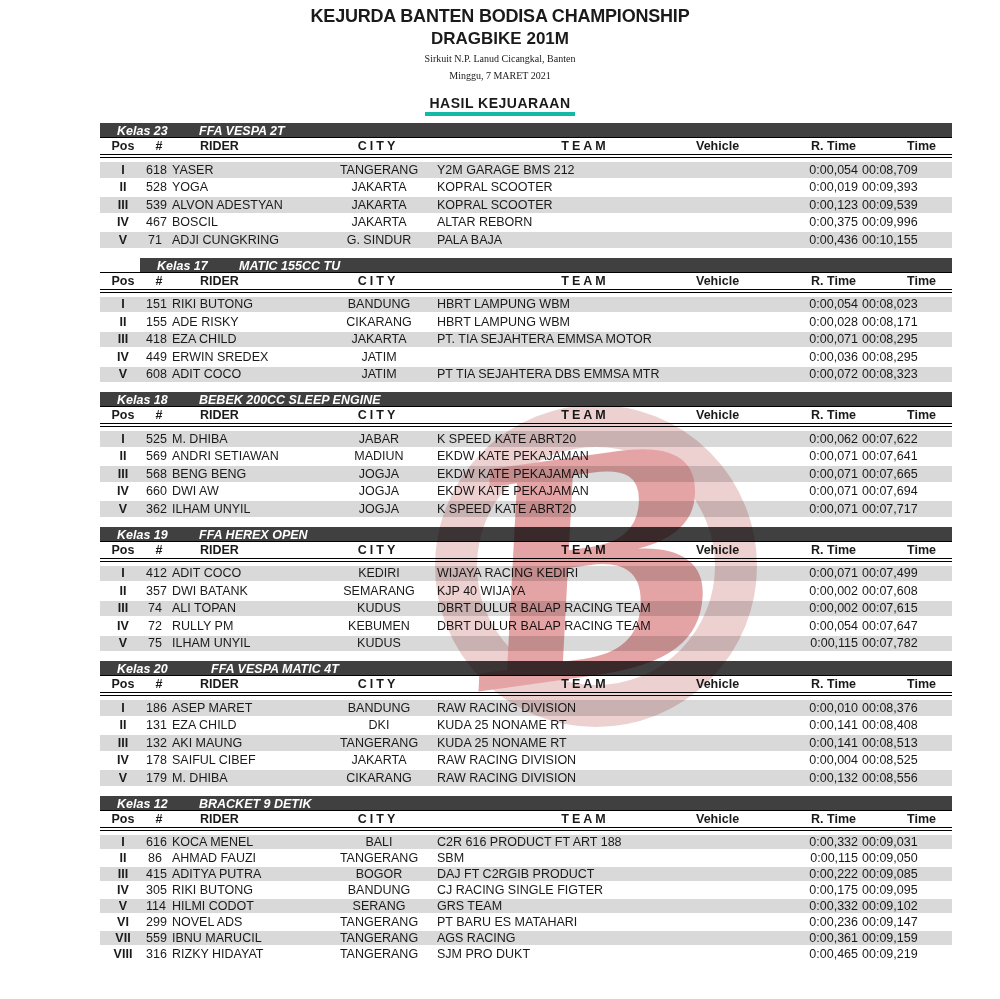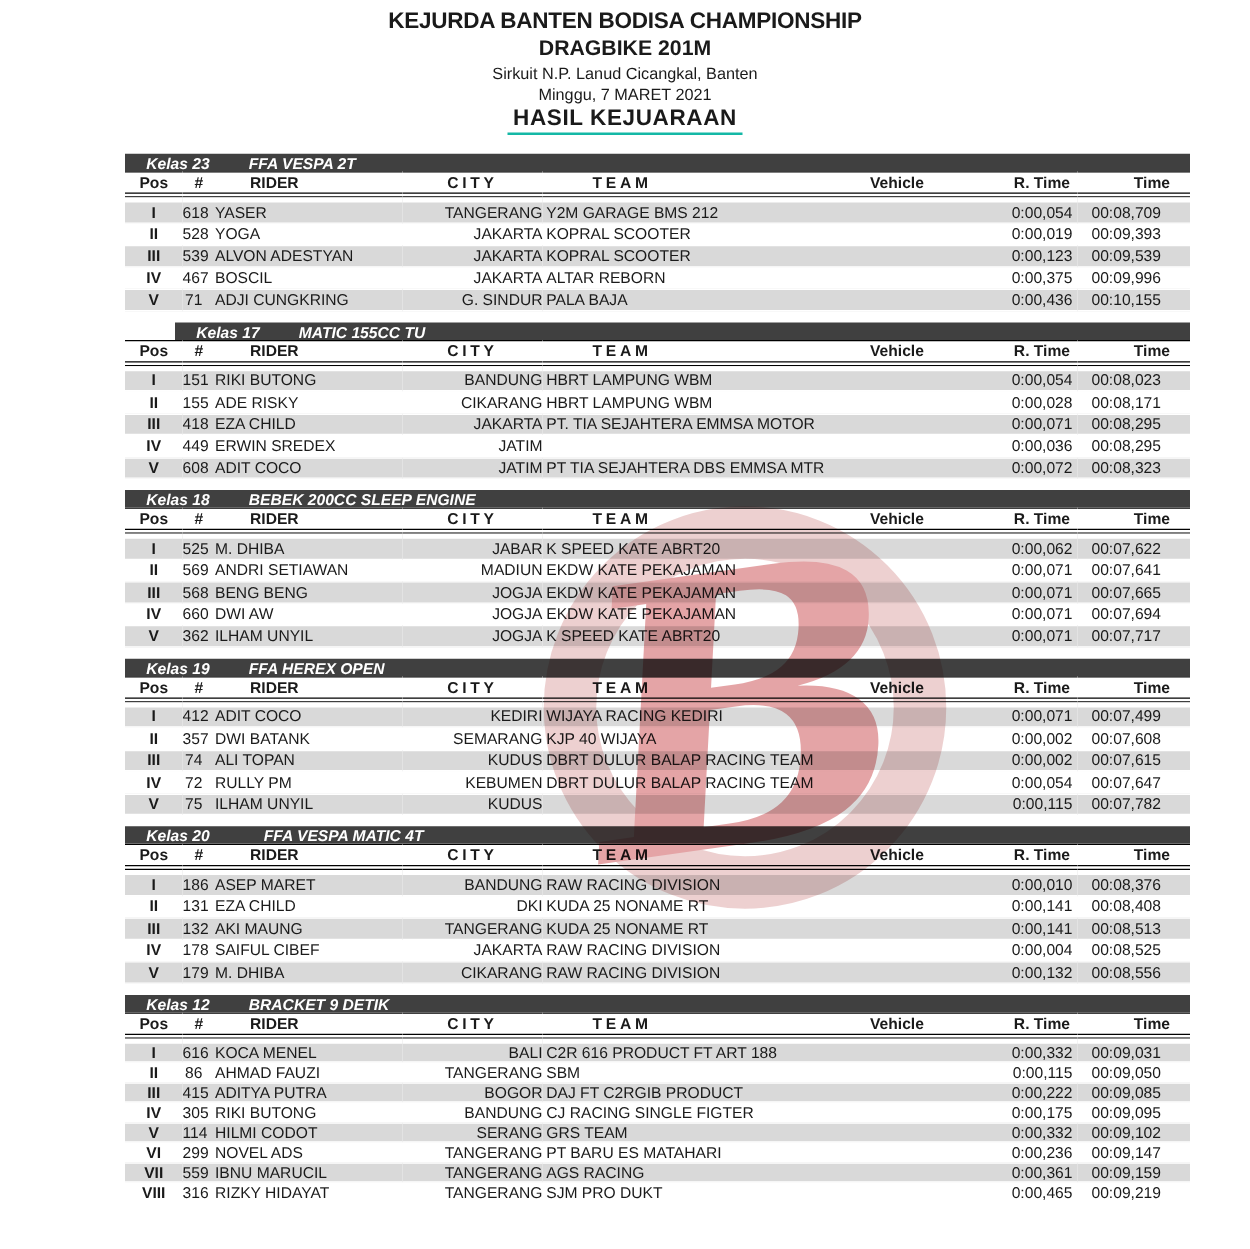"Sirkuit N.P. Lanud Cicangkal, Banten" .venue, .eventdate { font-family: none -> Liberation Serif, serif; font-size: 13px -> 10px }
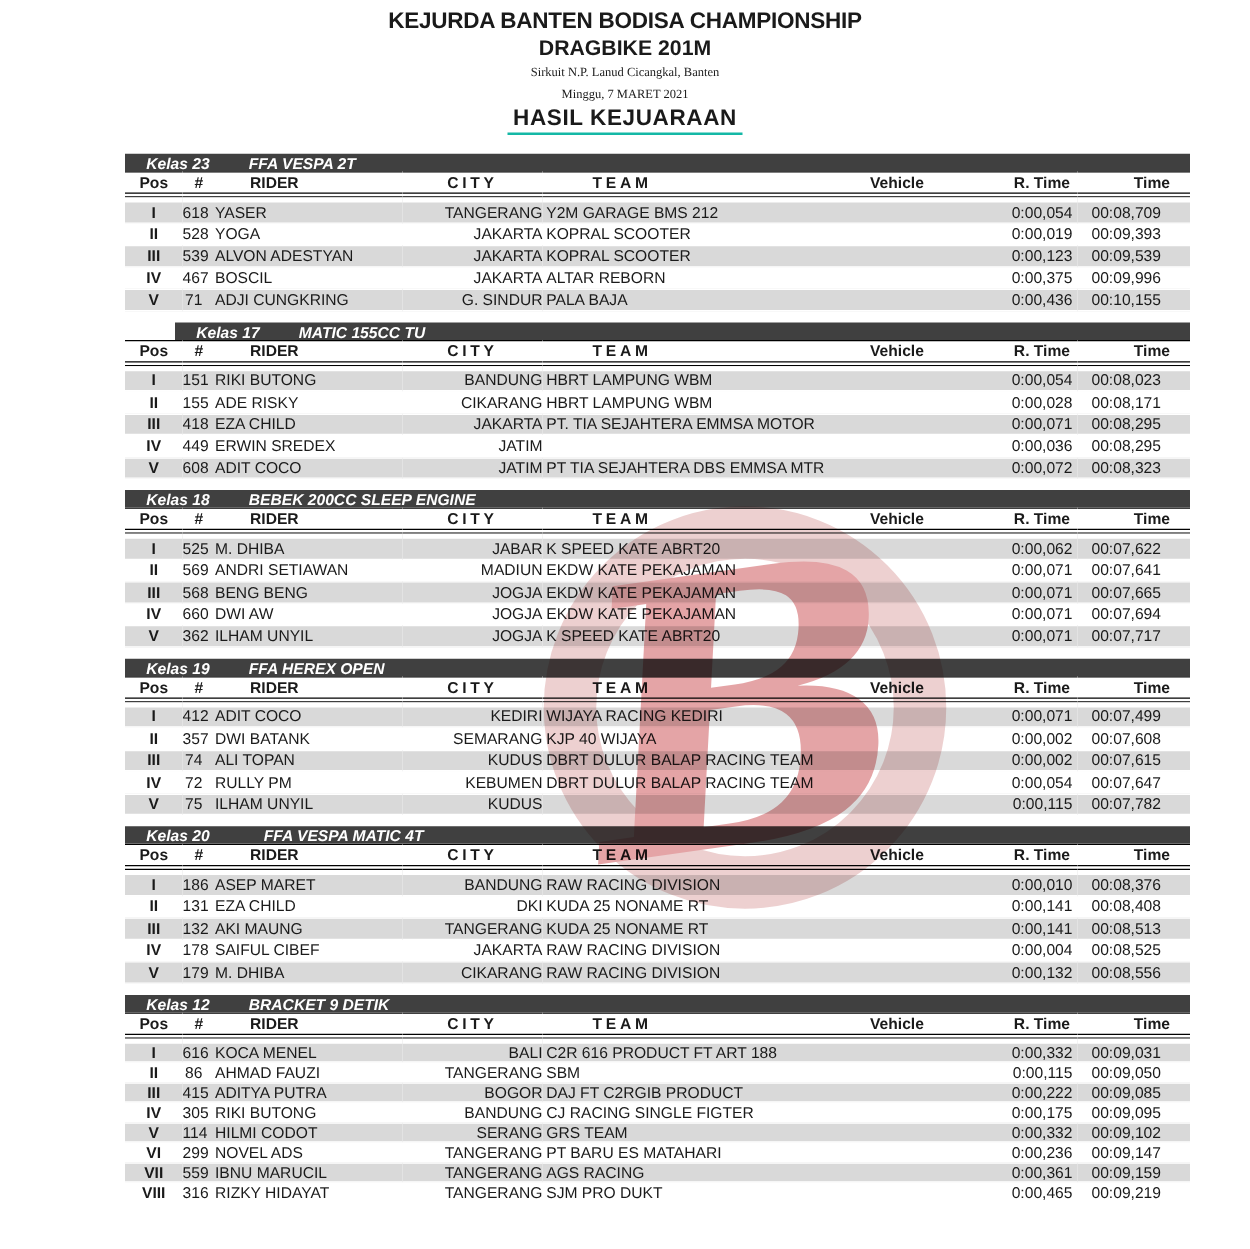"HASIL KEJUARAAN" .heading { border-bottom: 2px solid #14b8a6 -> 4px solid #14b8a6; font-size: 18px -> 14px; margin-top: none -> 11px }
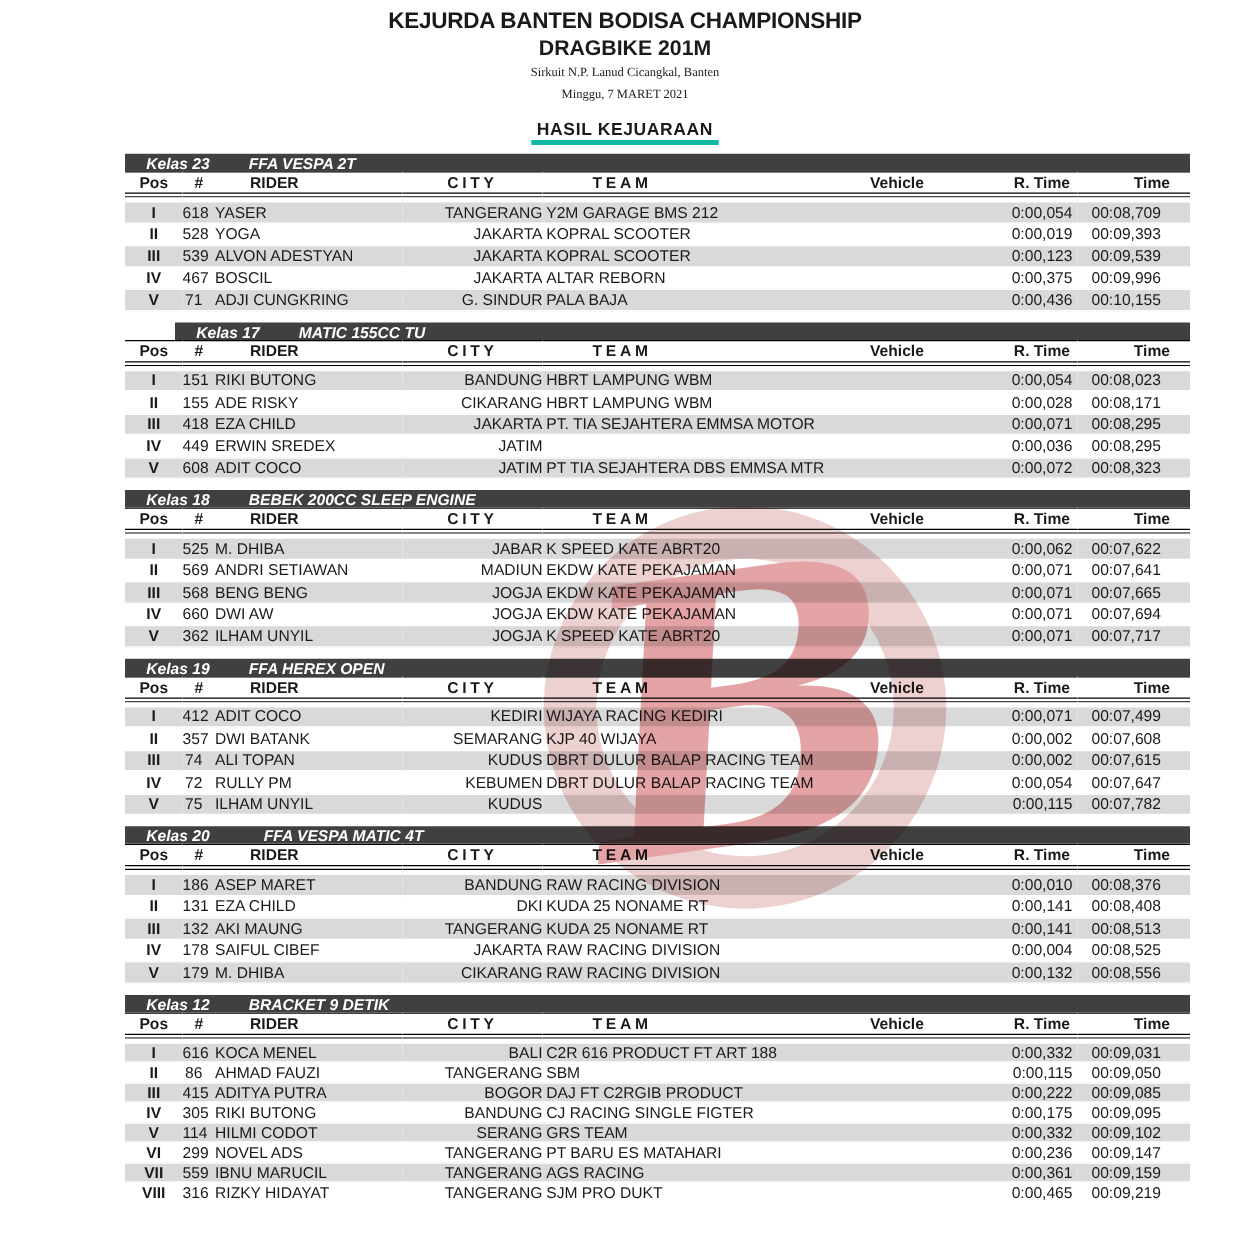"TEAM" th.c-team { text-align: left -> center }
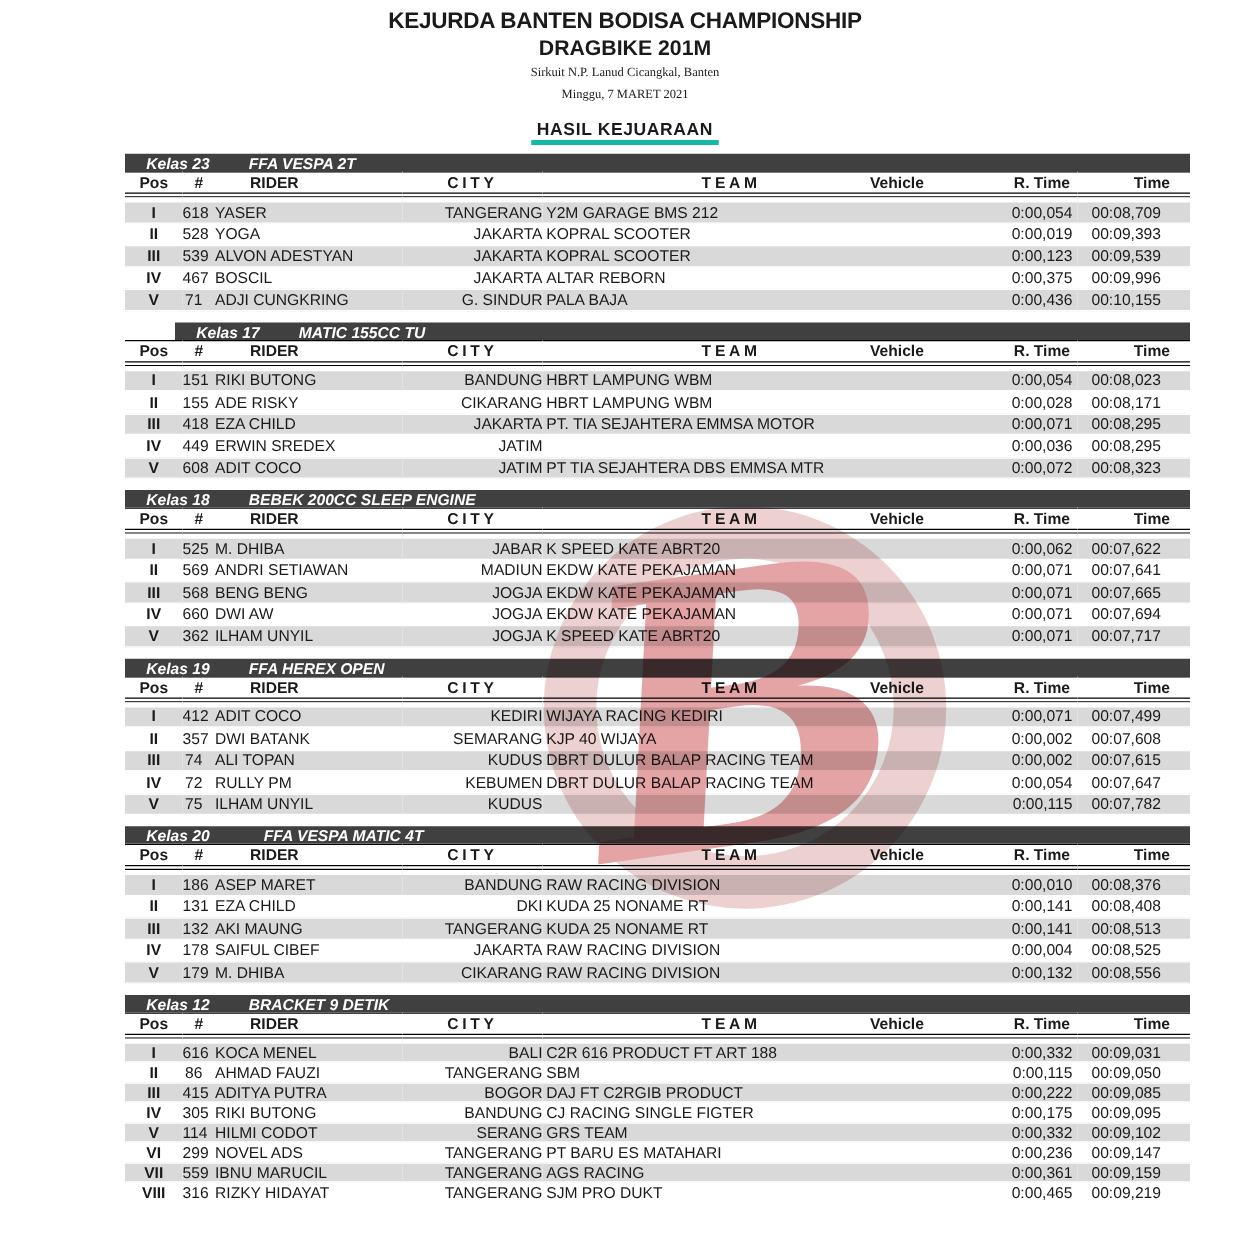"TANGERANG" td.c-city { text-align: right -> center }
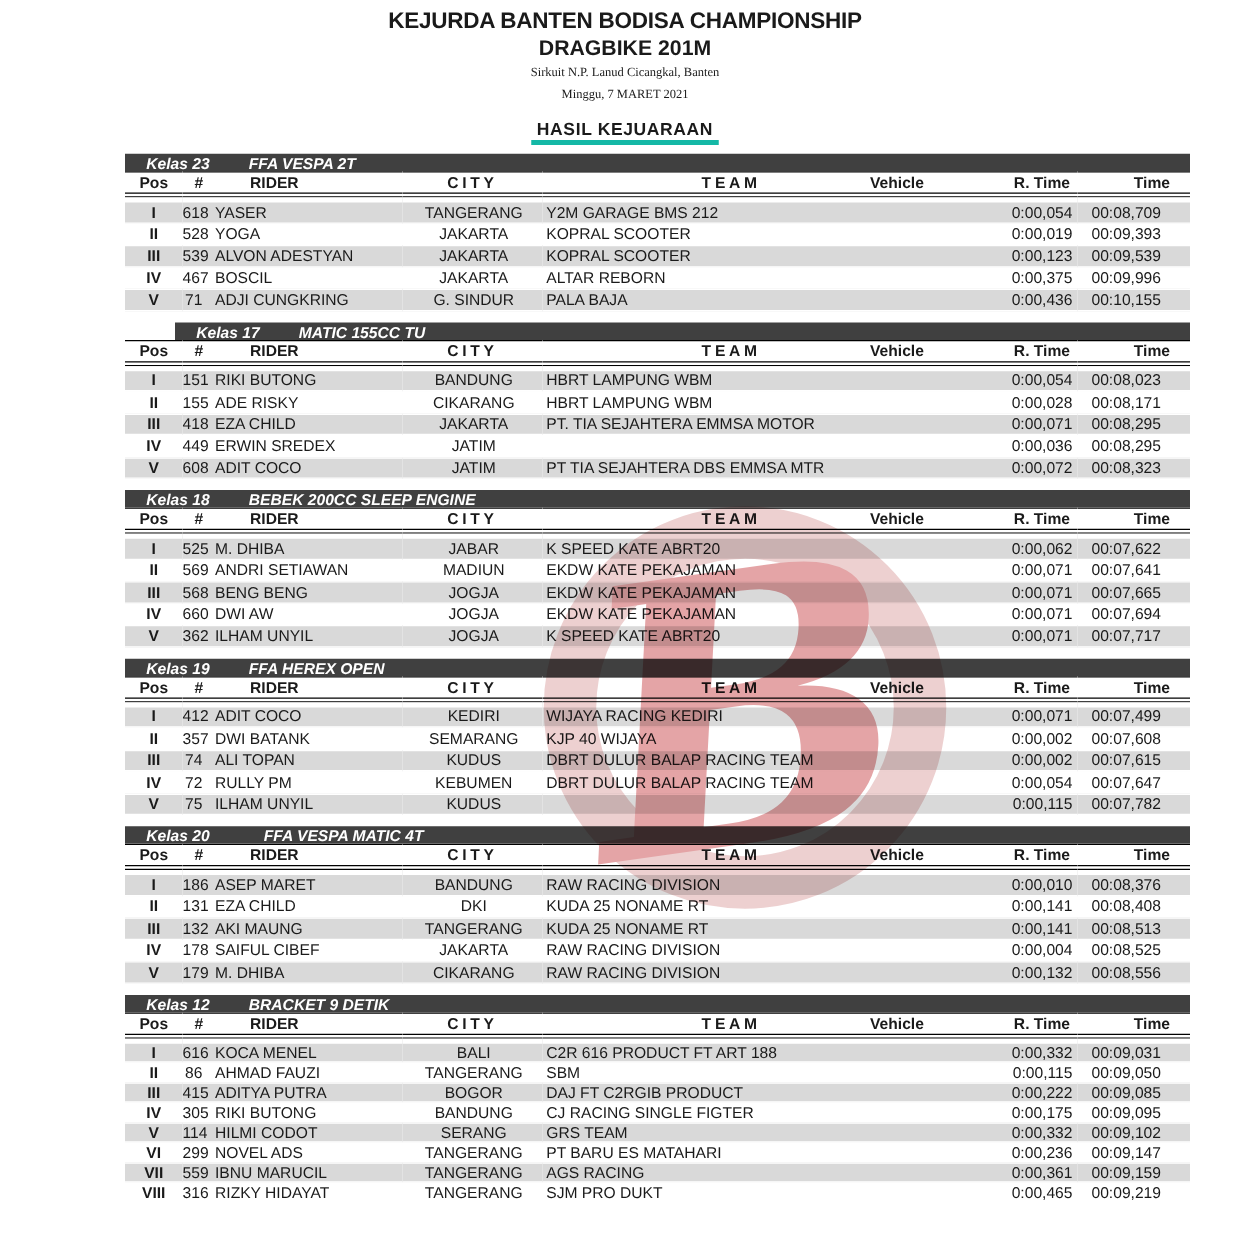"00:08,709" td.c-time { text-align: center -> left }
